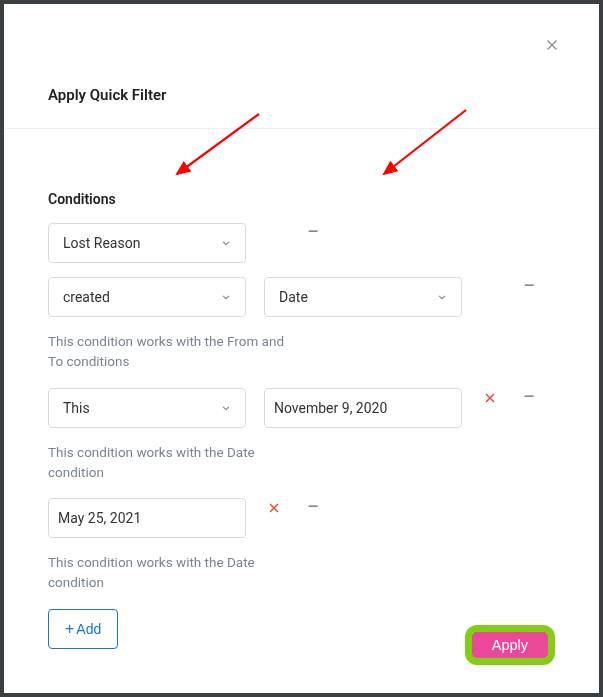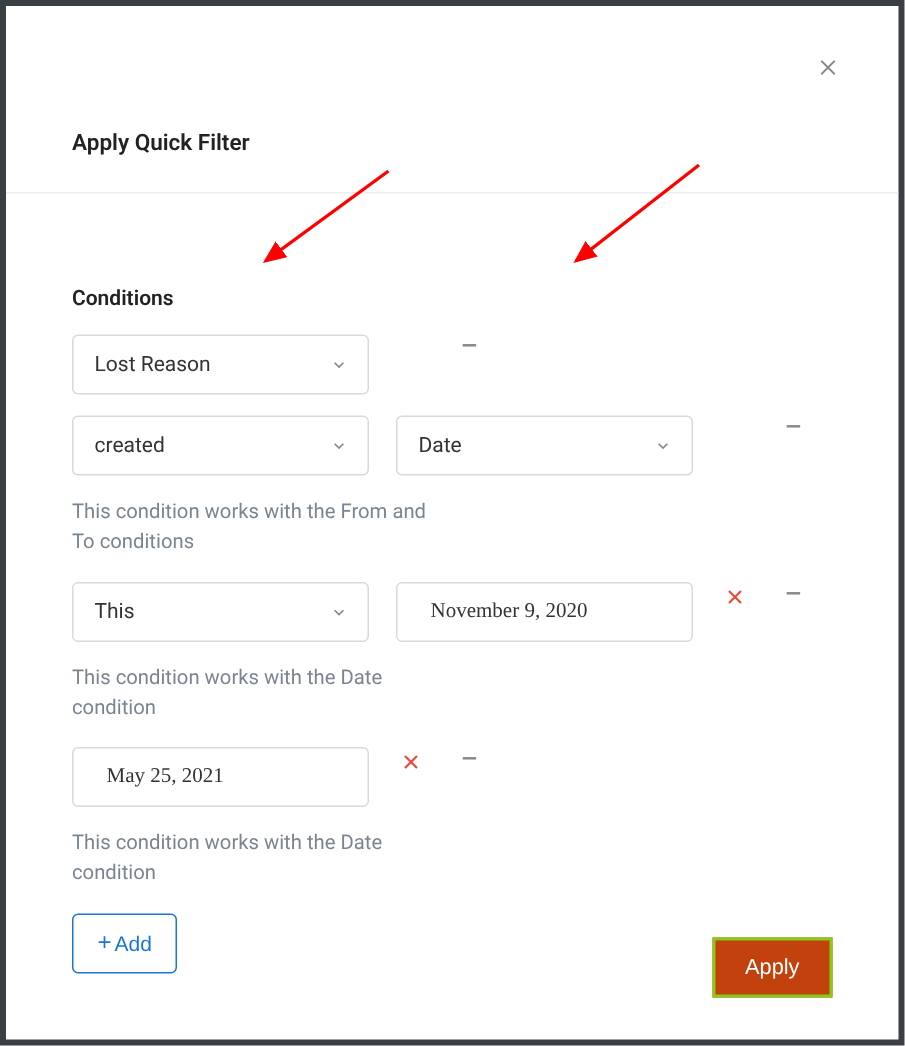"November 9, 2020" .text-input { font-family: Liberation Serif, serif -> none; padding: 0 22px -> 0 9px }
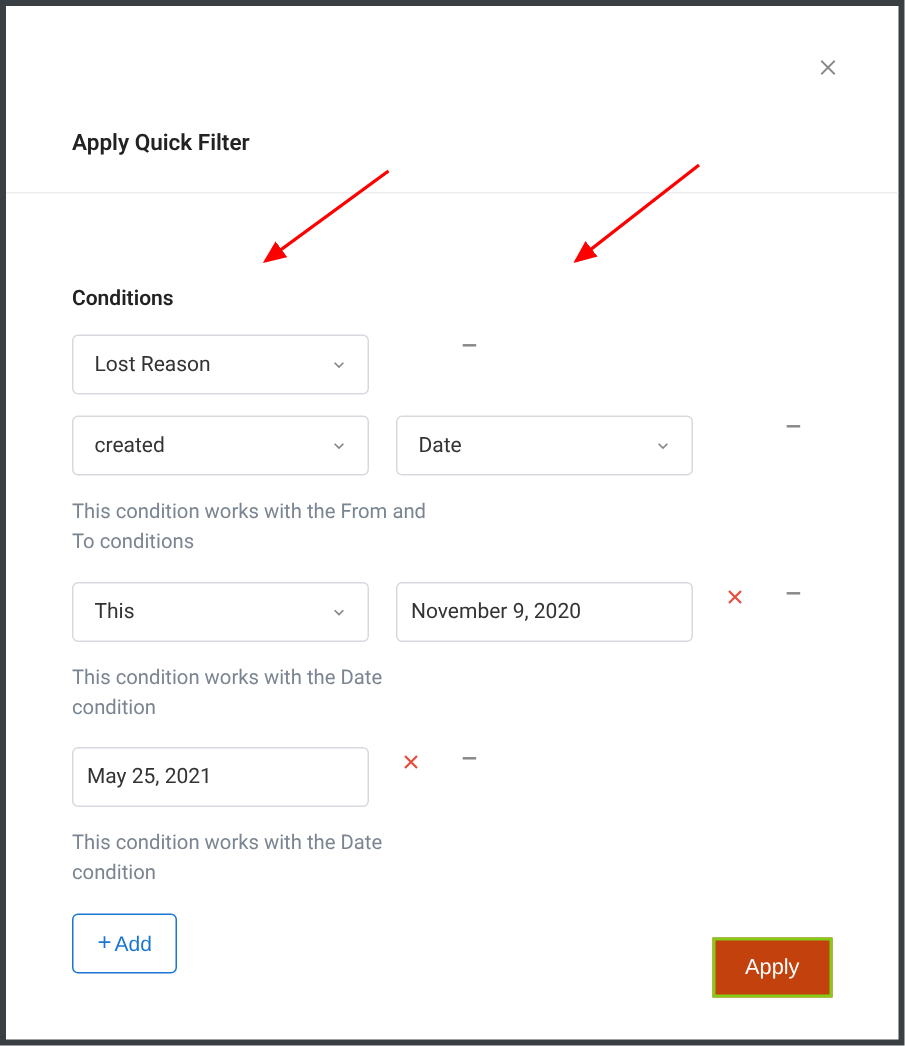"Apply" .apply-btn { background: #c2410c -> #ec4899; border: 2px solid #84cc16 -> 7px solid #84cc16; border-radius: 0 -> 12px }
